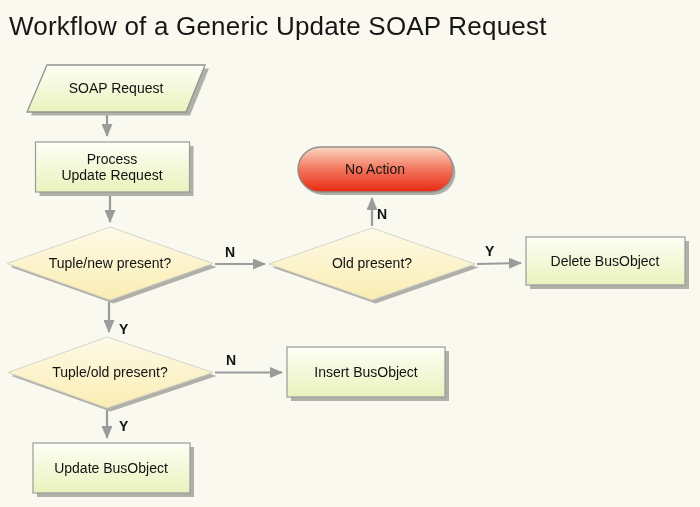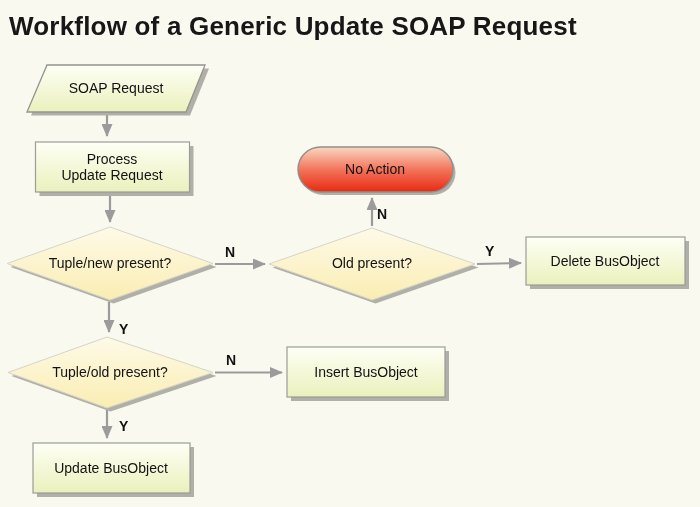"Workflow of a Generic Update" .page-title { font-weight: bold -> normal }
